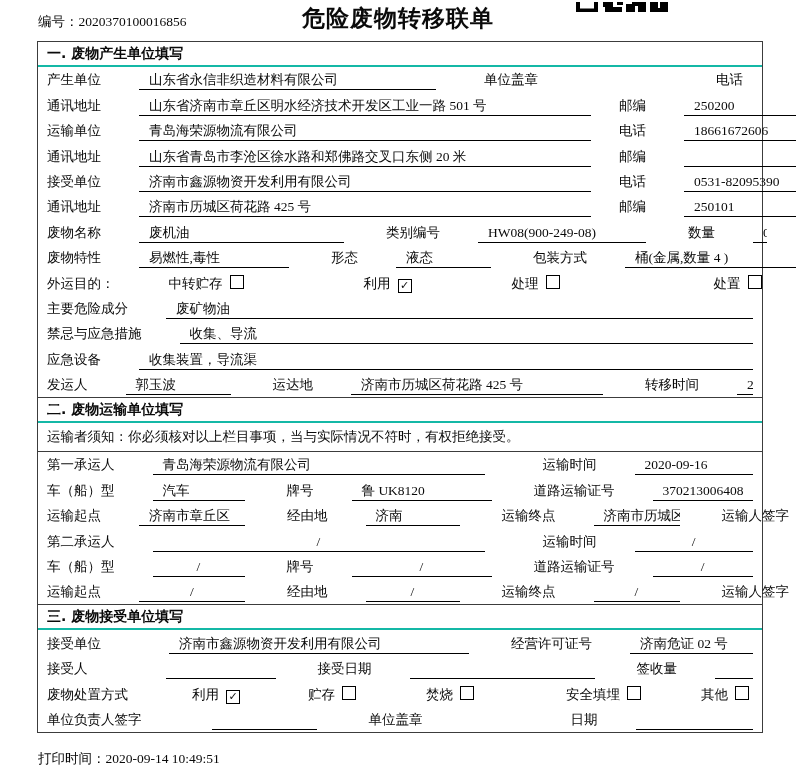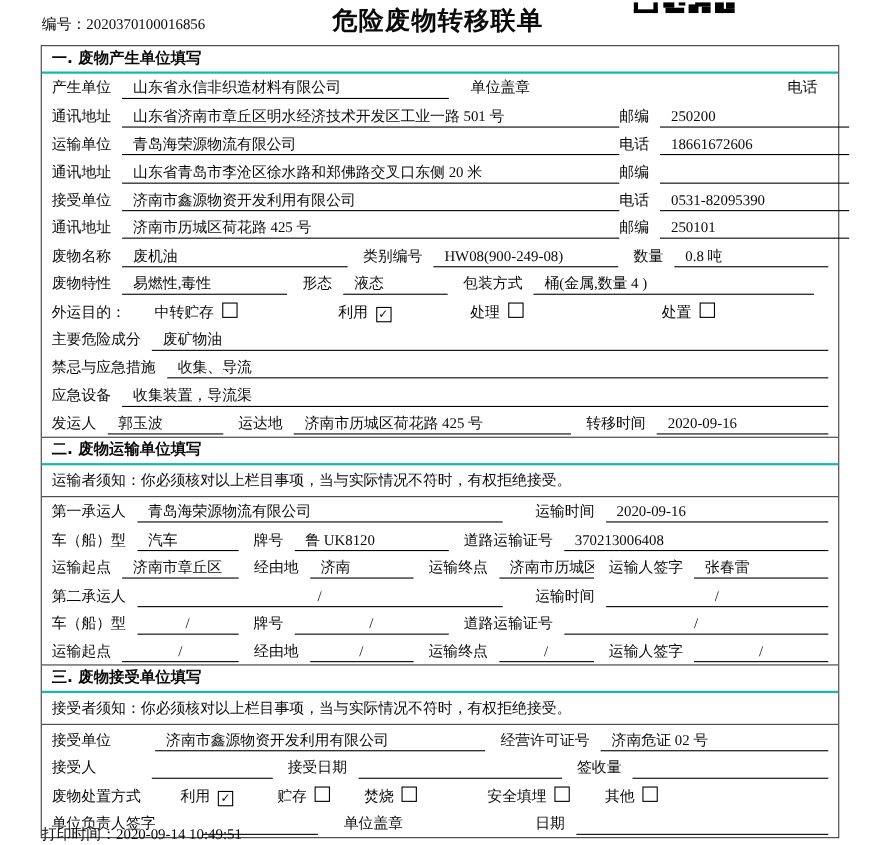"产生单位" .row { gap: none -> 28px }
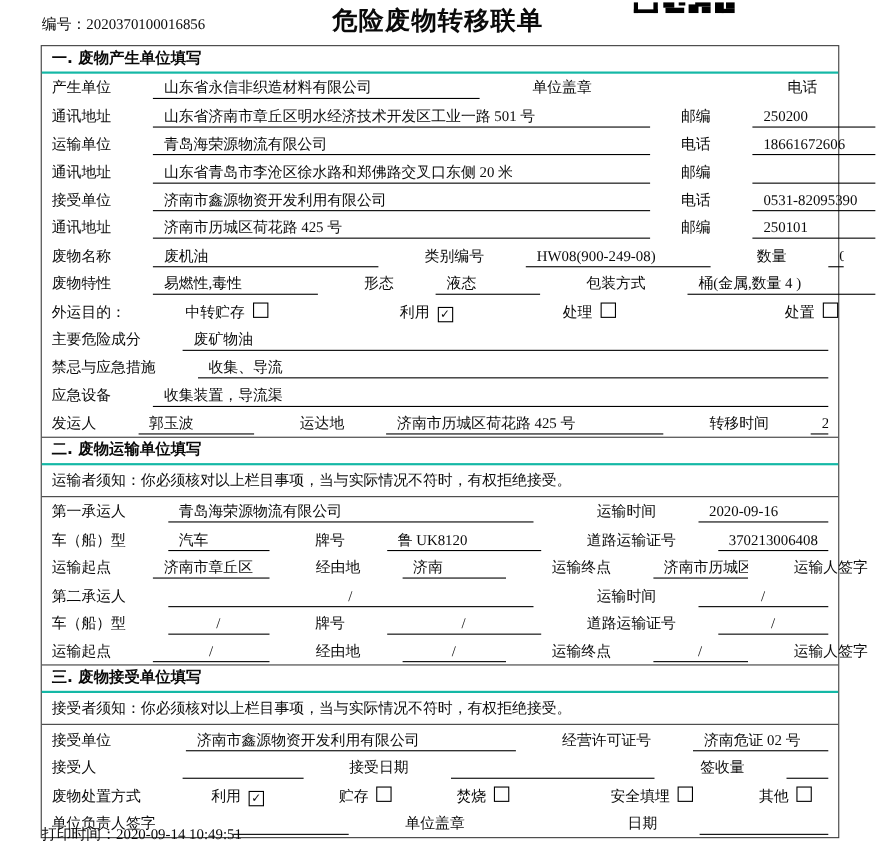"接受者须知：你必须核对以上栏目事项，当与实际情况不符时，有权拒绝接受。" div.notice { html: <div>接受者须知：你必须核对以上栏目事项，当与实际情况不符时，有权拒绝接受。</div> -> none }
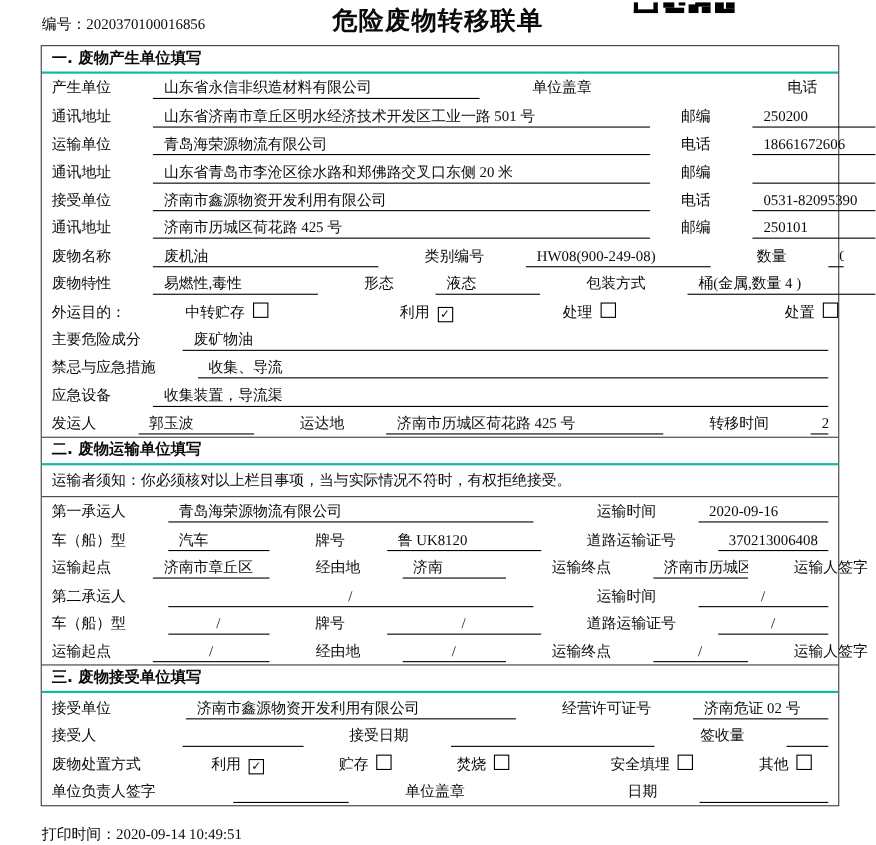"焚烧" span.opt { margin-left: 31px -> 42px }
